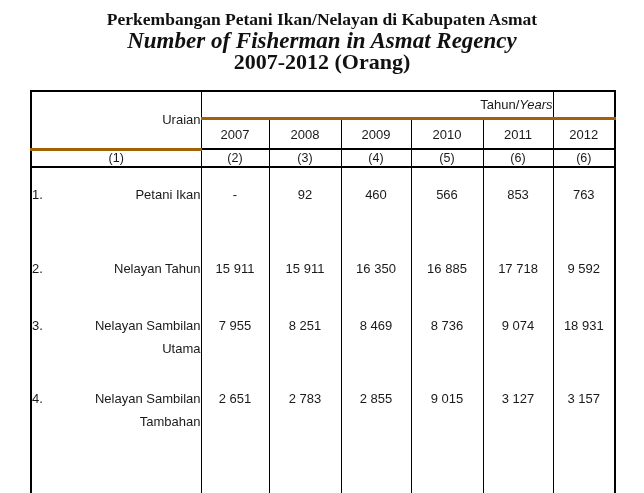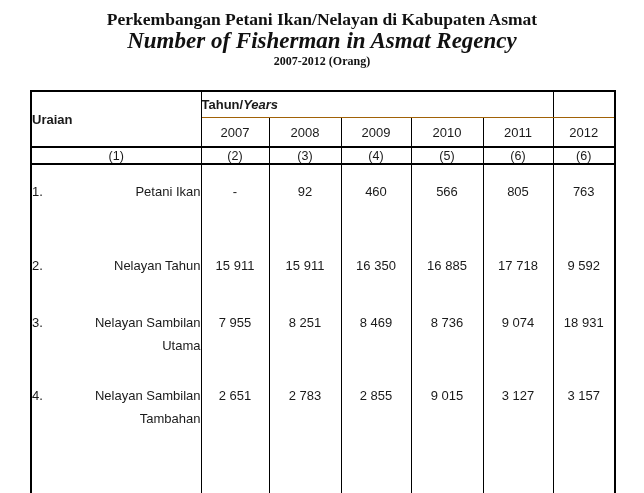"2007-2012 (Orang)" .title-line3 { font-size: 12px -> 22px }
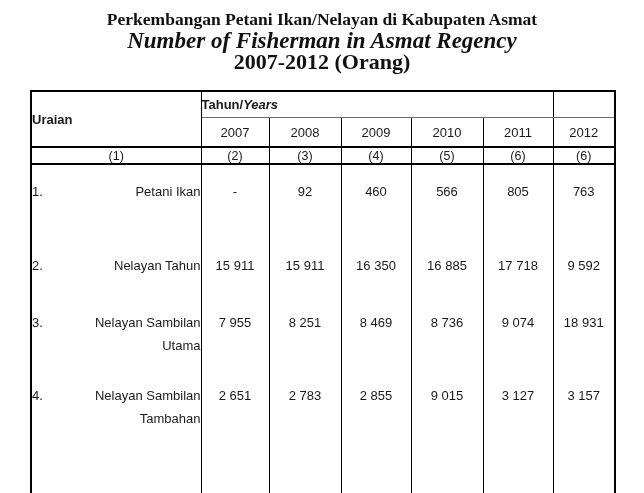"Tahun/Years" tr.rowA th { border-bottom: 1px solid #a16207 -> 3px solid #a16207; font-weight: bold -> none; text-align: left -> right }
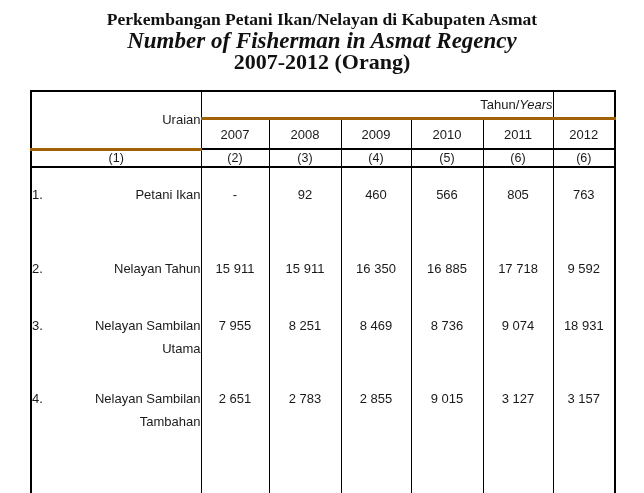"805" td.c-num { text: 805 -> 853 }
